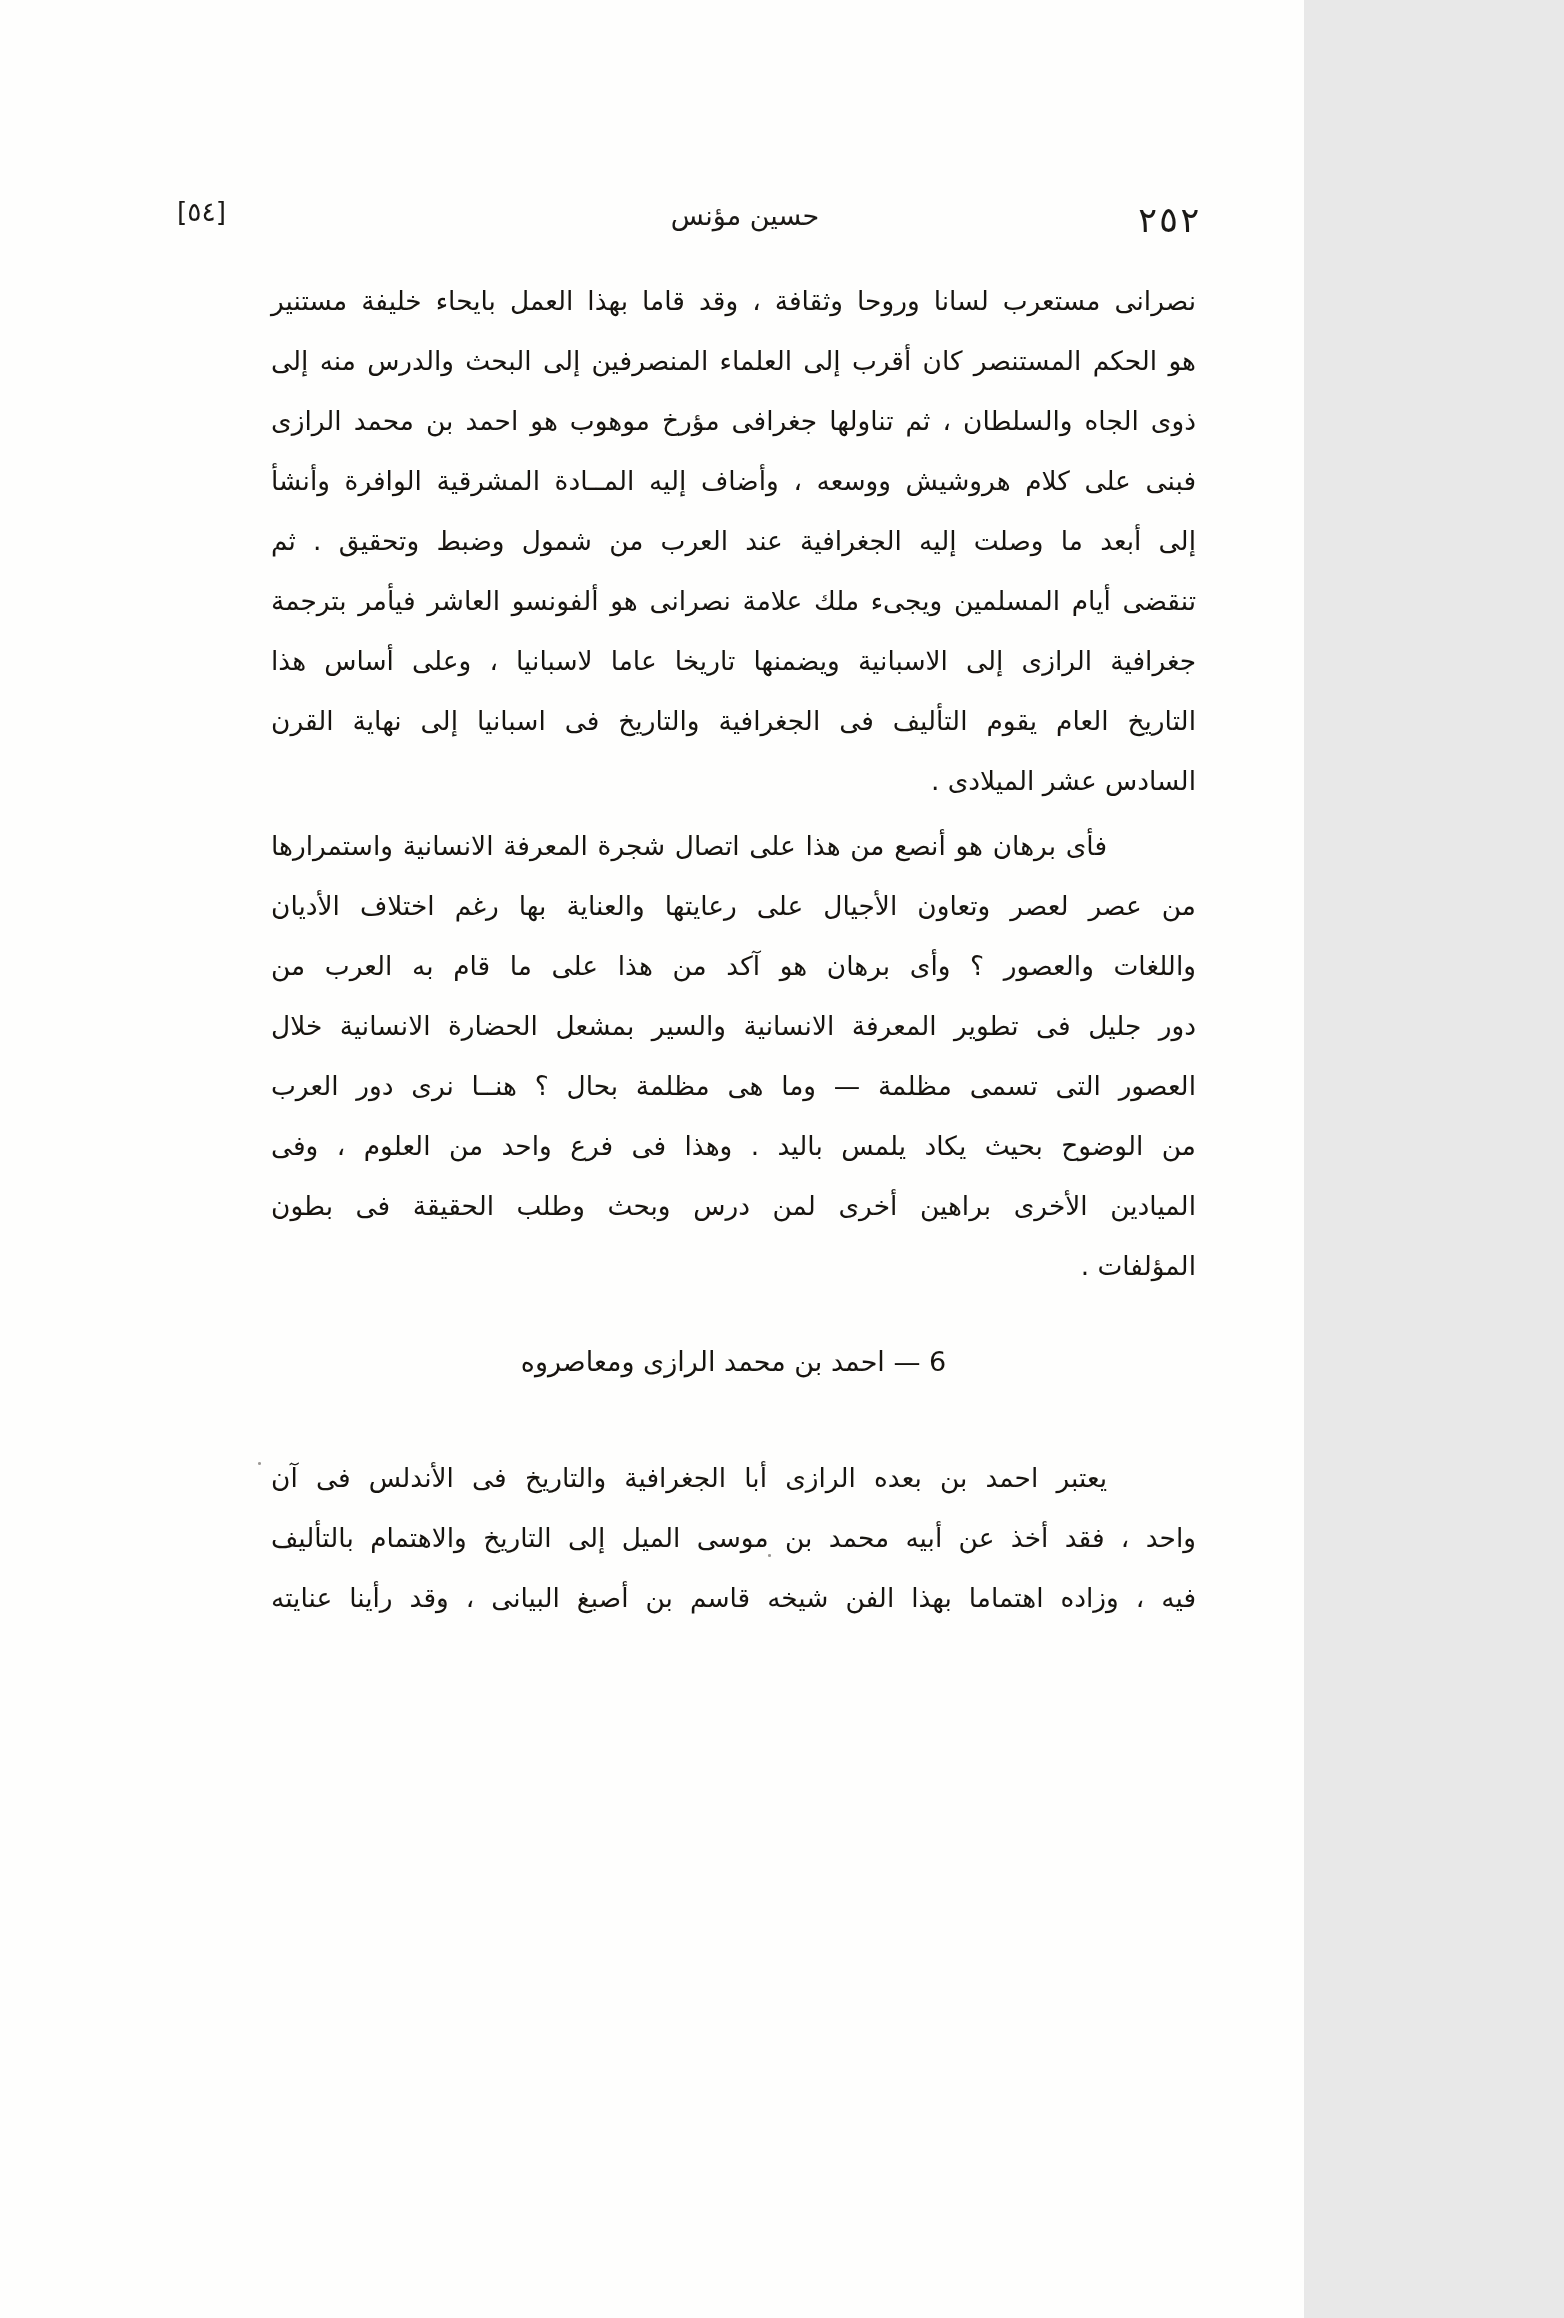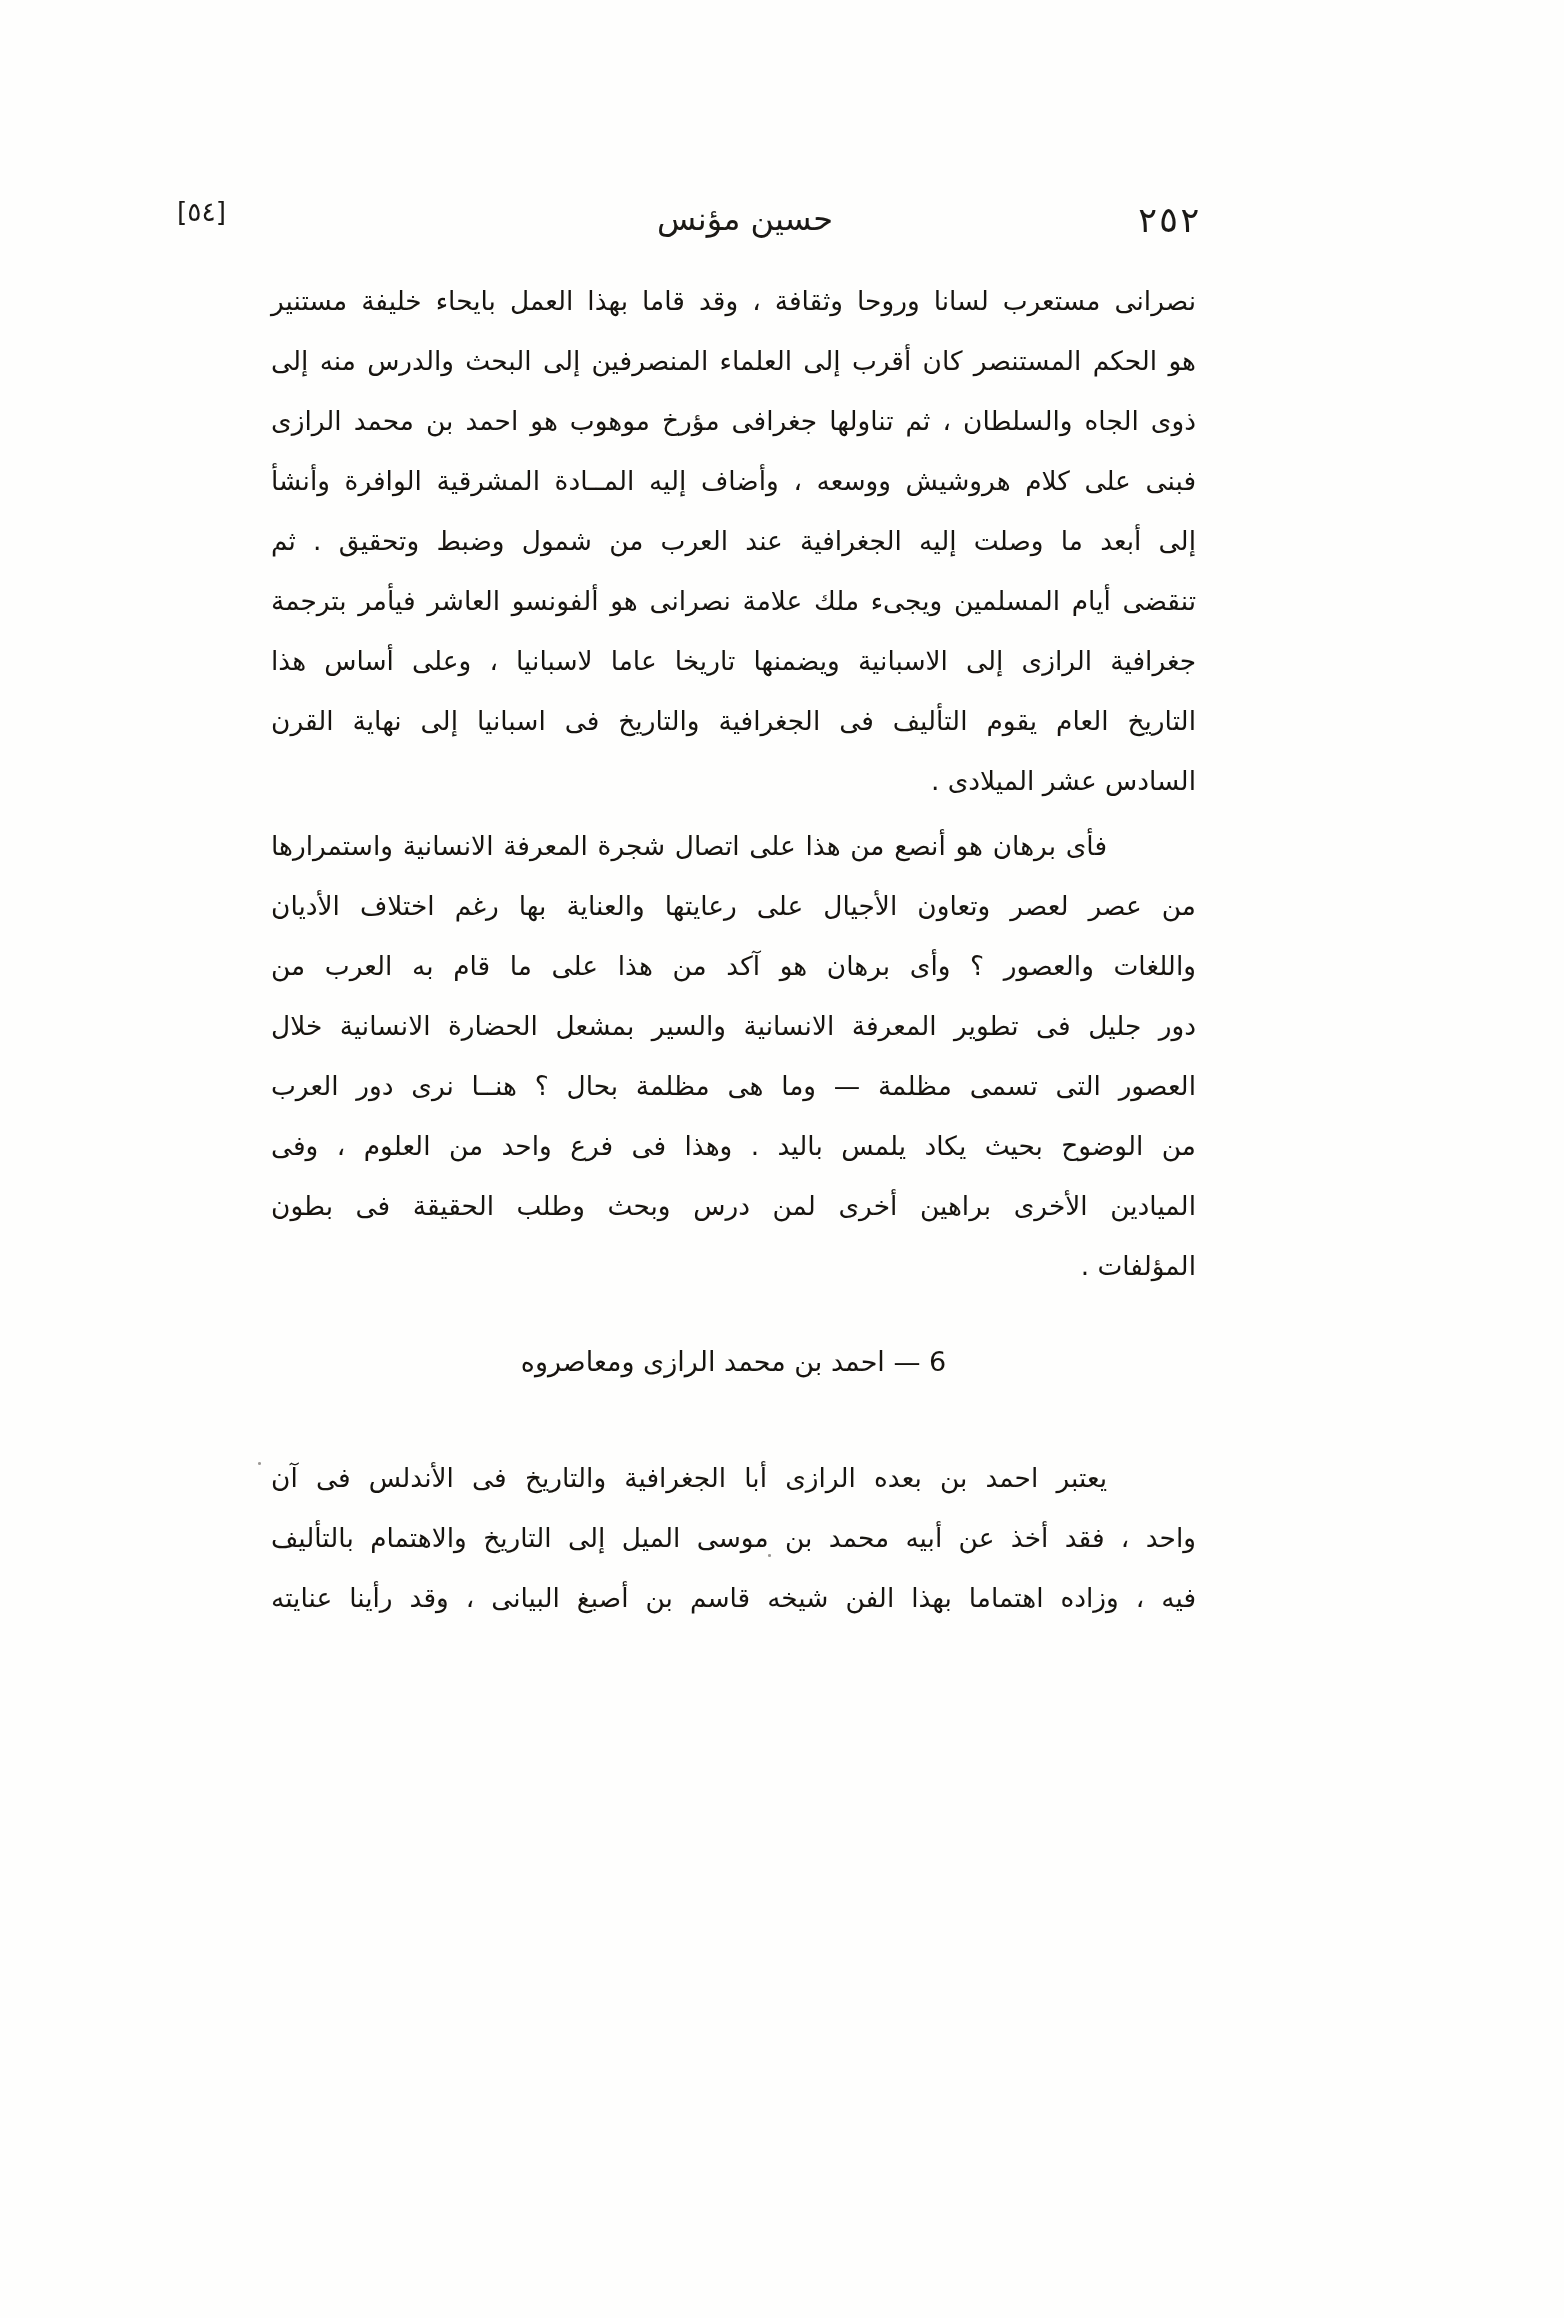"[٥٤]" .page { width: 1564px -> 1304px }
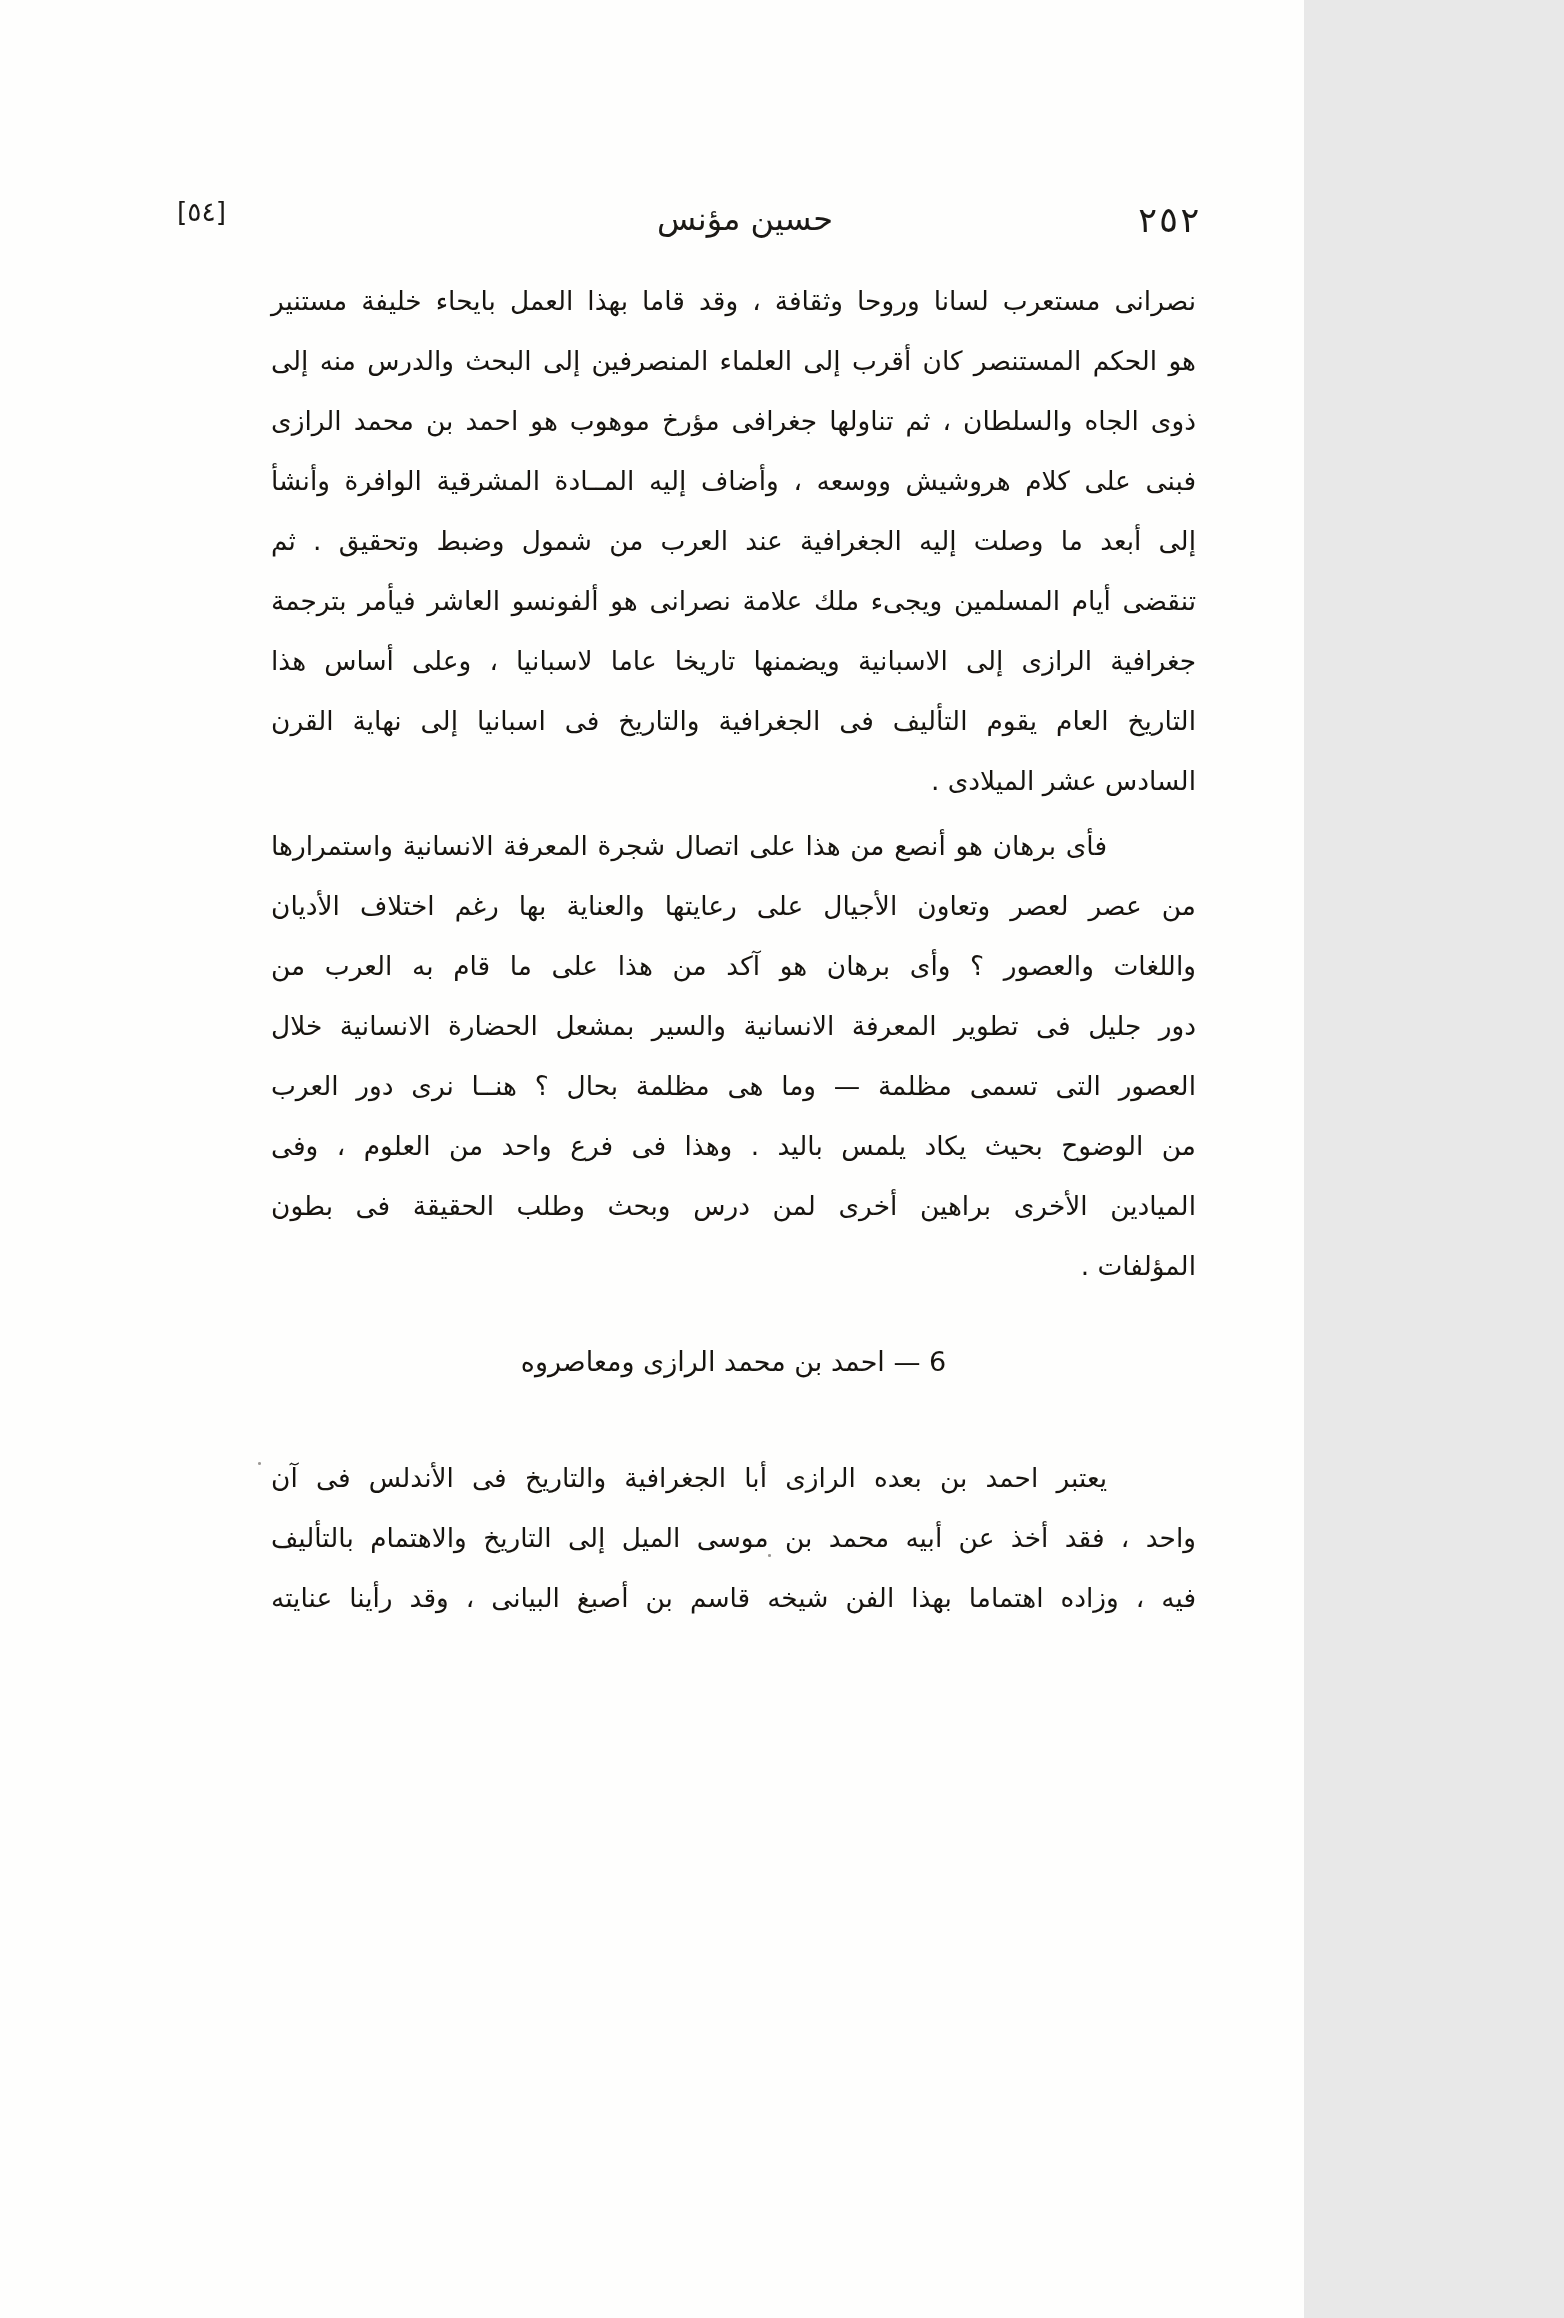"حسين مؤنس" .running-header-center { font-size: 32px -> 27px }
